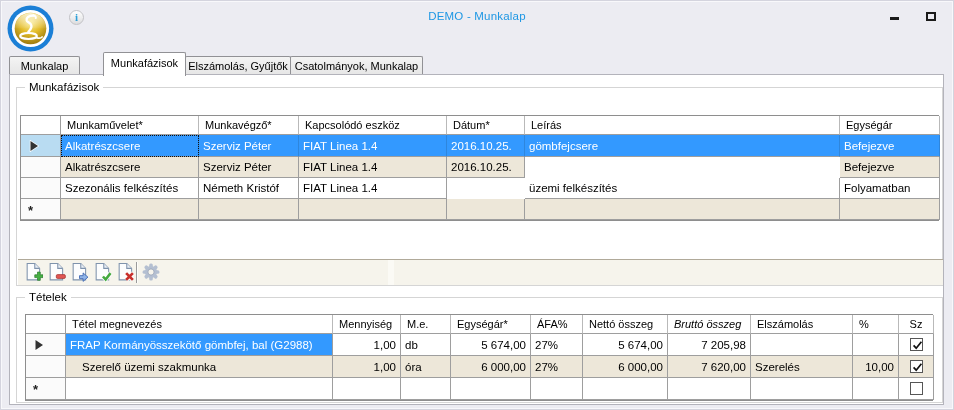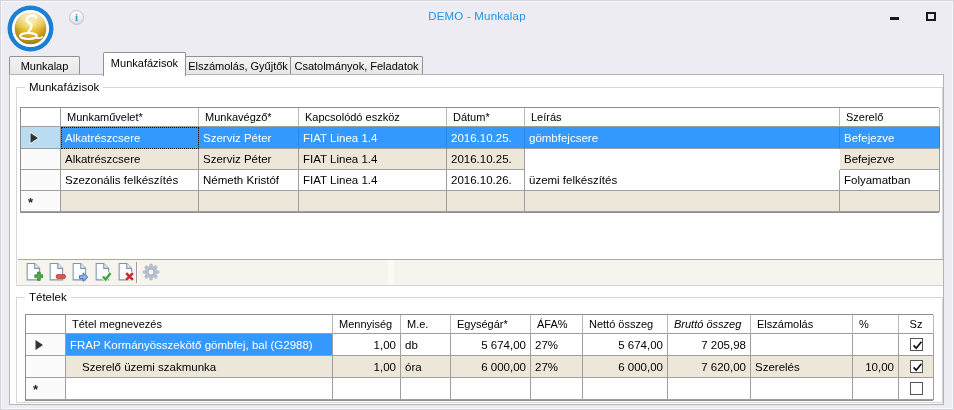"Csatolmányok, Feladatok" div.tab { text: Feladatok -> Munkalap }
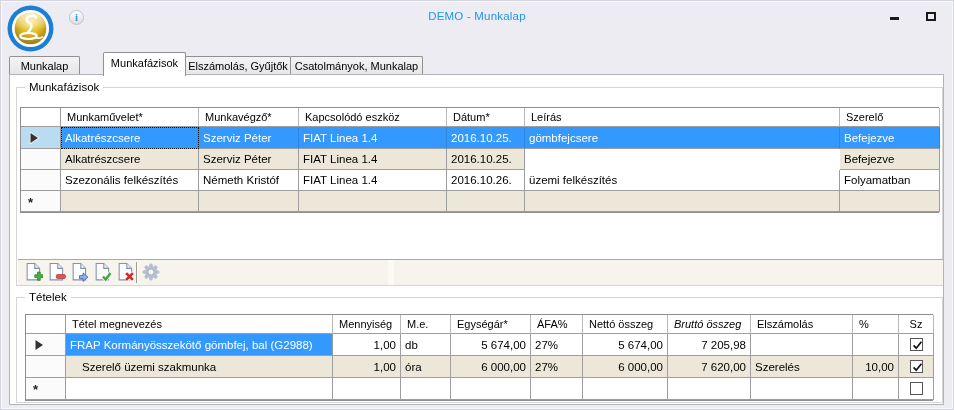"Munkaművelet*" div.grid { top: 32px -> 40px }
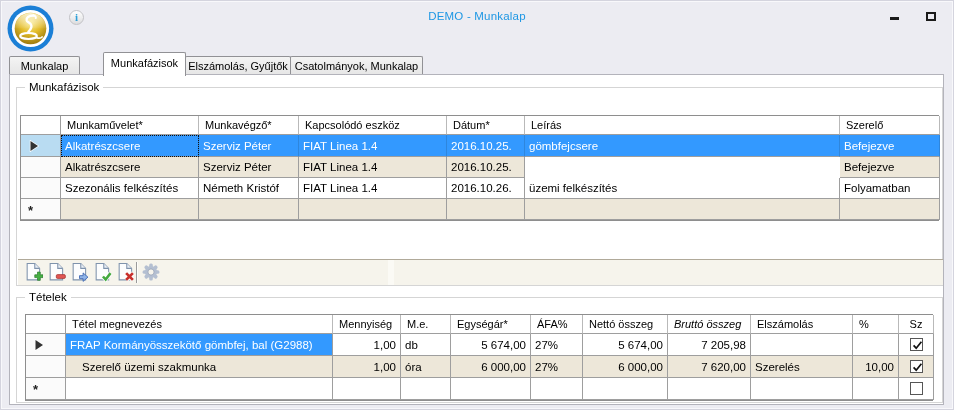"Szerelő" div.g-hcell { text: Szerelő -> Egységár }
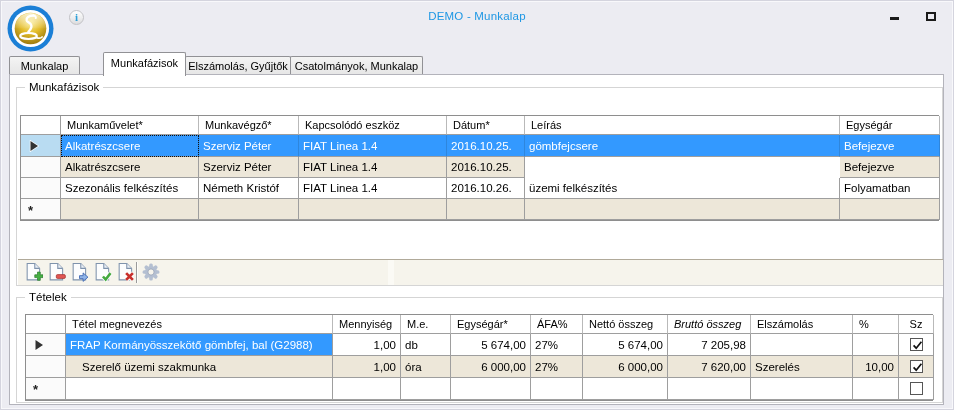"2016.10.26." div.g-cell { html: <div>2016.10.26.</div> -> none }
